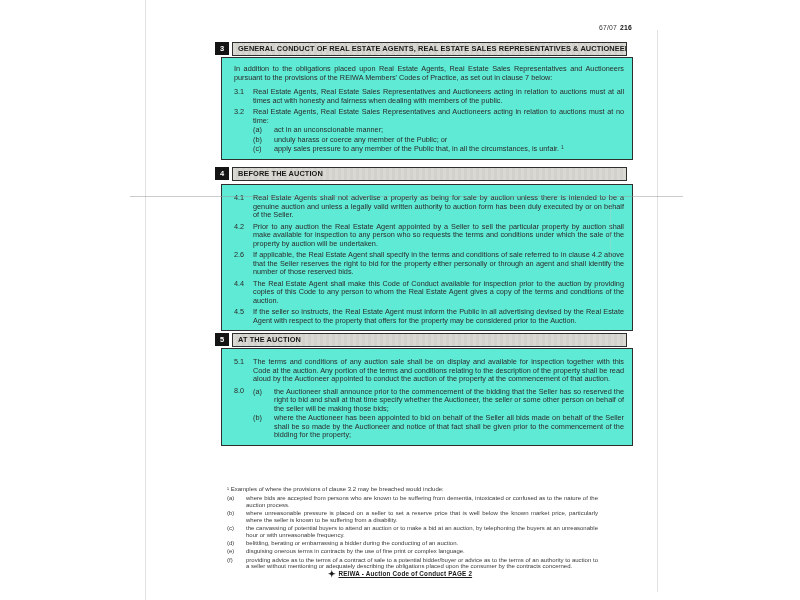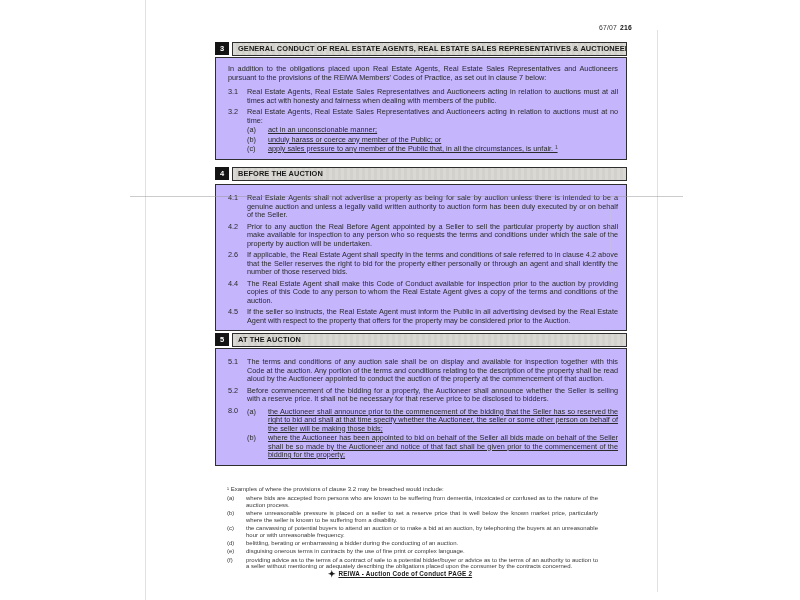"In addition to the obligations" .sec-box { background: #c4b5fd -> #5eead4; left: 215px -> 221px }
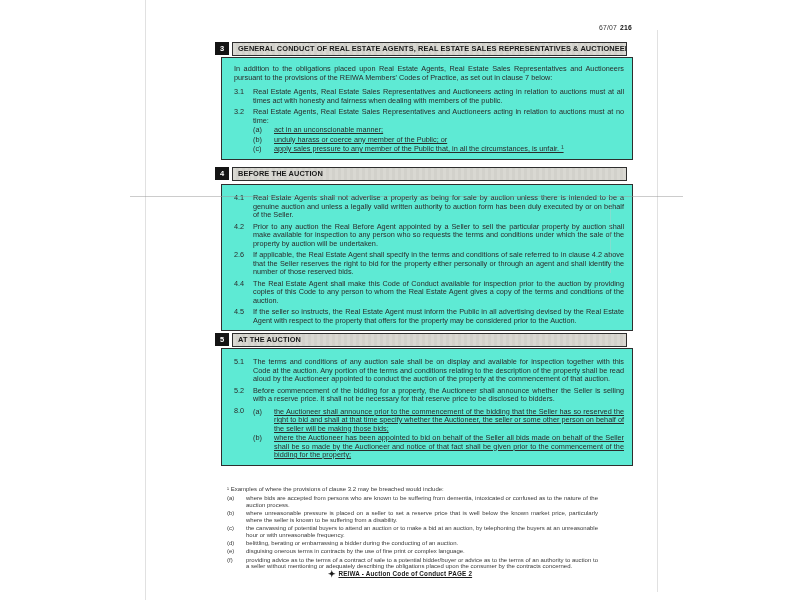"act in an unconscionable manner;" .stext { text-decoration: underline -> none }
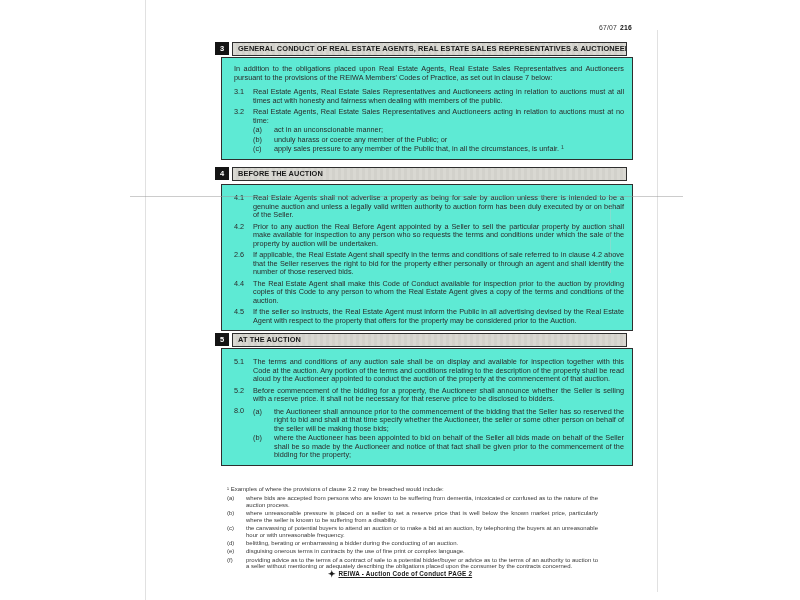"Prior to any auction the" div.ctext { text: Before -> Estate }
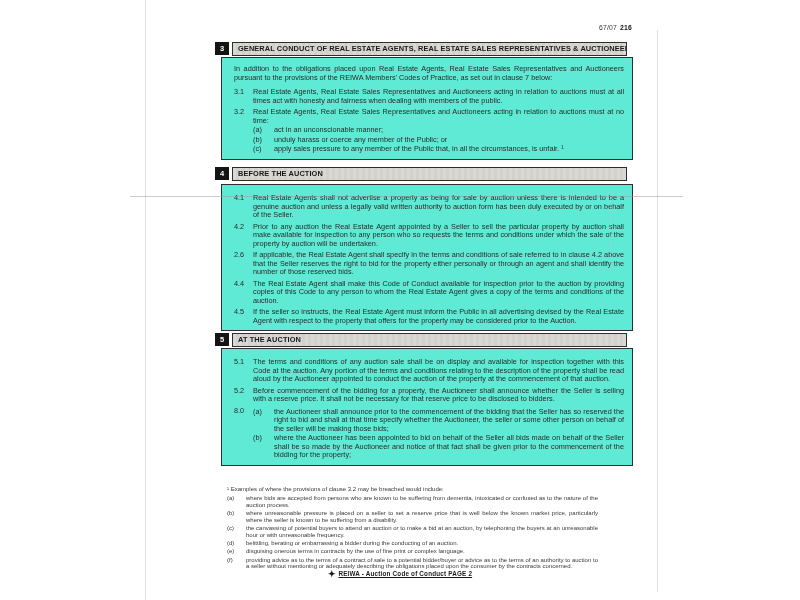"5.2" div.clause { html: <div> <div>5.2</div> <div>Before commencement of the bidding for a property, the Auctioneer shall announce whether the Seller is selling with a reserve price. It shall not be necessary for that reserve price to be disclosed to bidders.</div> </div> -> none }
